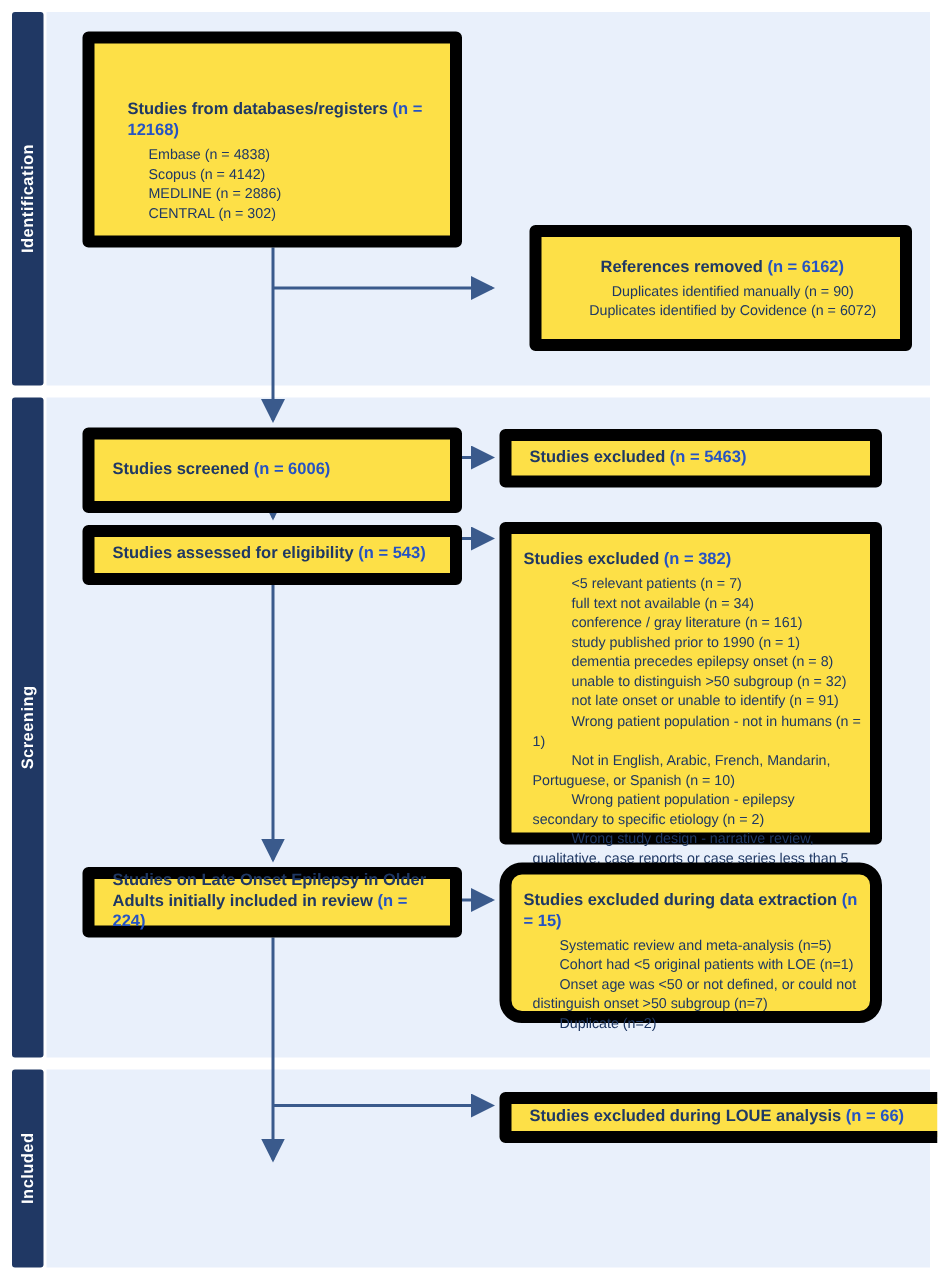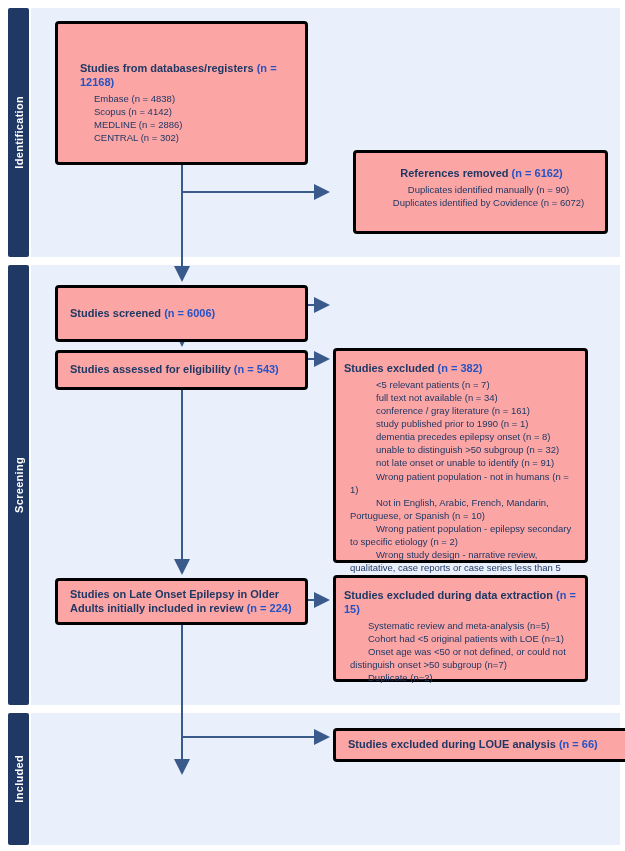"Studies from databases/registers (n =" .box { background: #fca5a5 -> #fde047; border: 3px solid #000000 -> 8px solid #000000 }
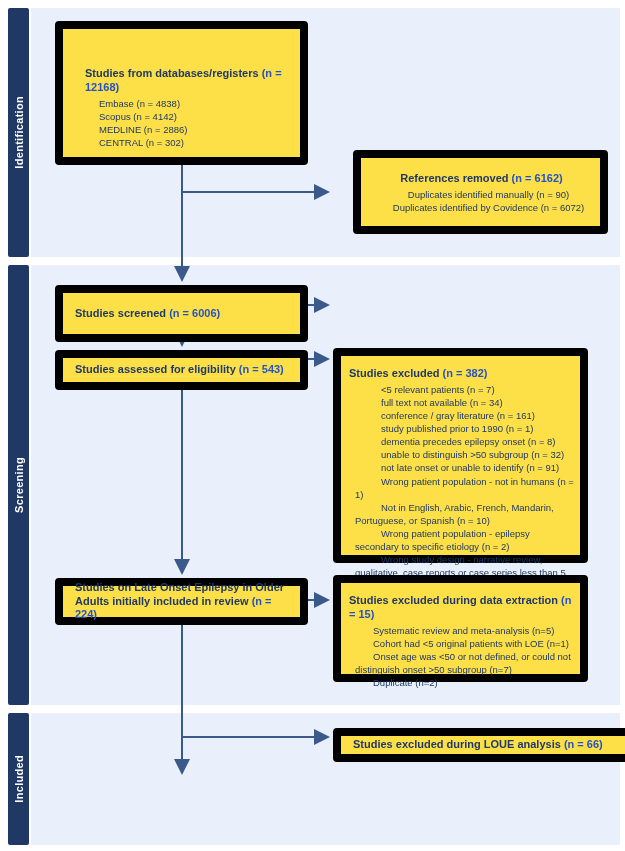"Studies excluded (n = 5463)" div.box { html: none -> <div> <div><span>Studies excluded</span> <span>(n = 5463)</span></div> </div> }
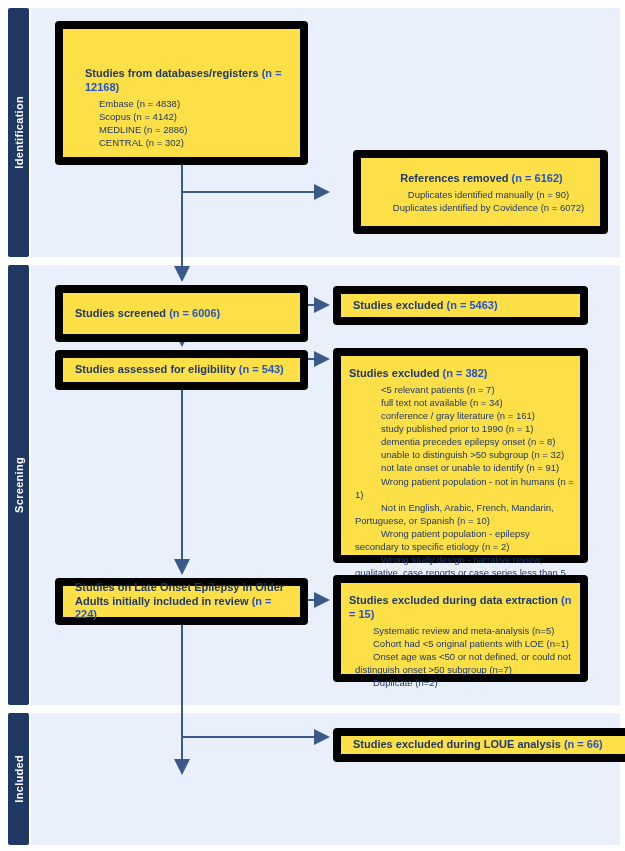"Studies excluded during data extraction" div.box { border-radius: none -> 15px }
